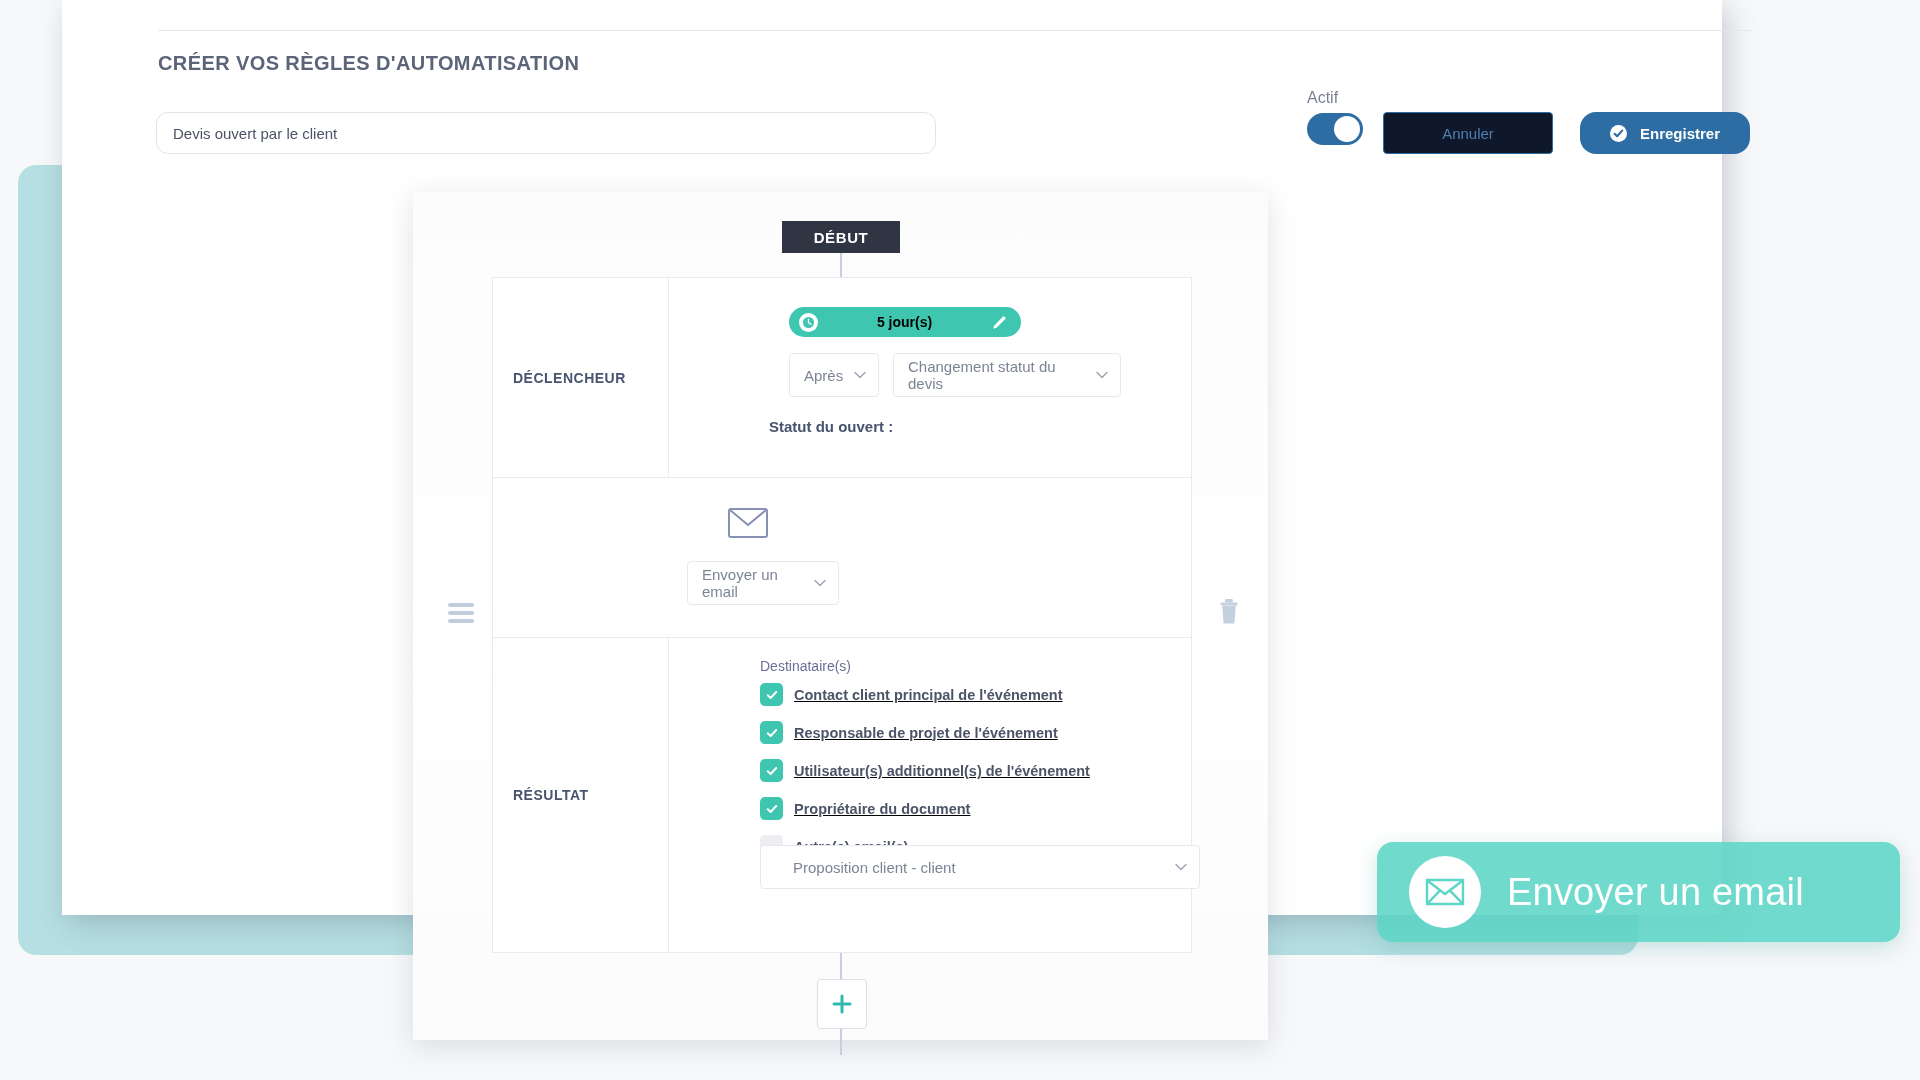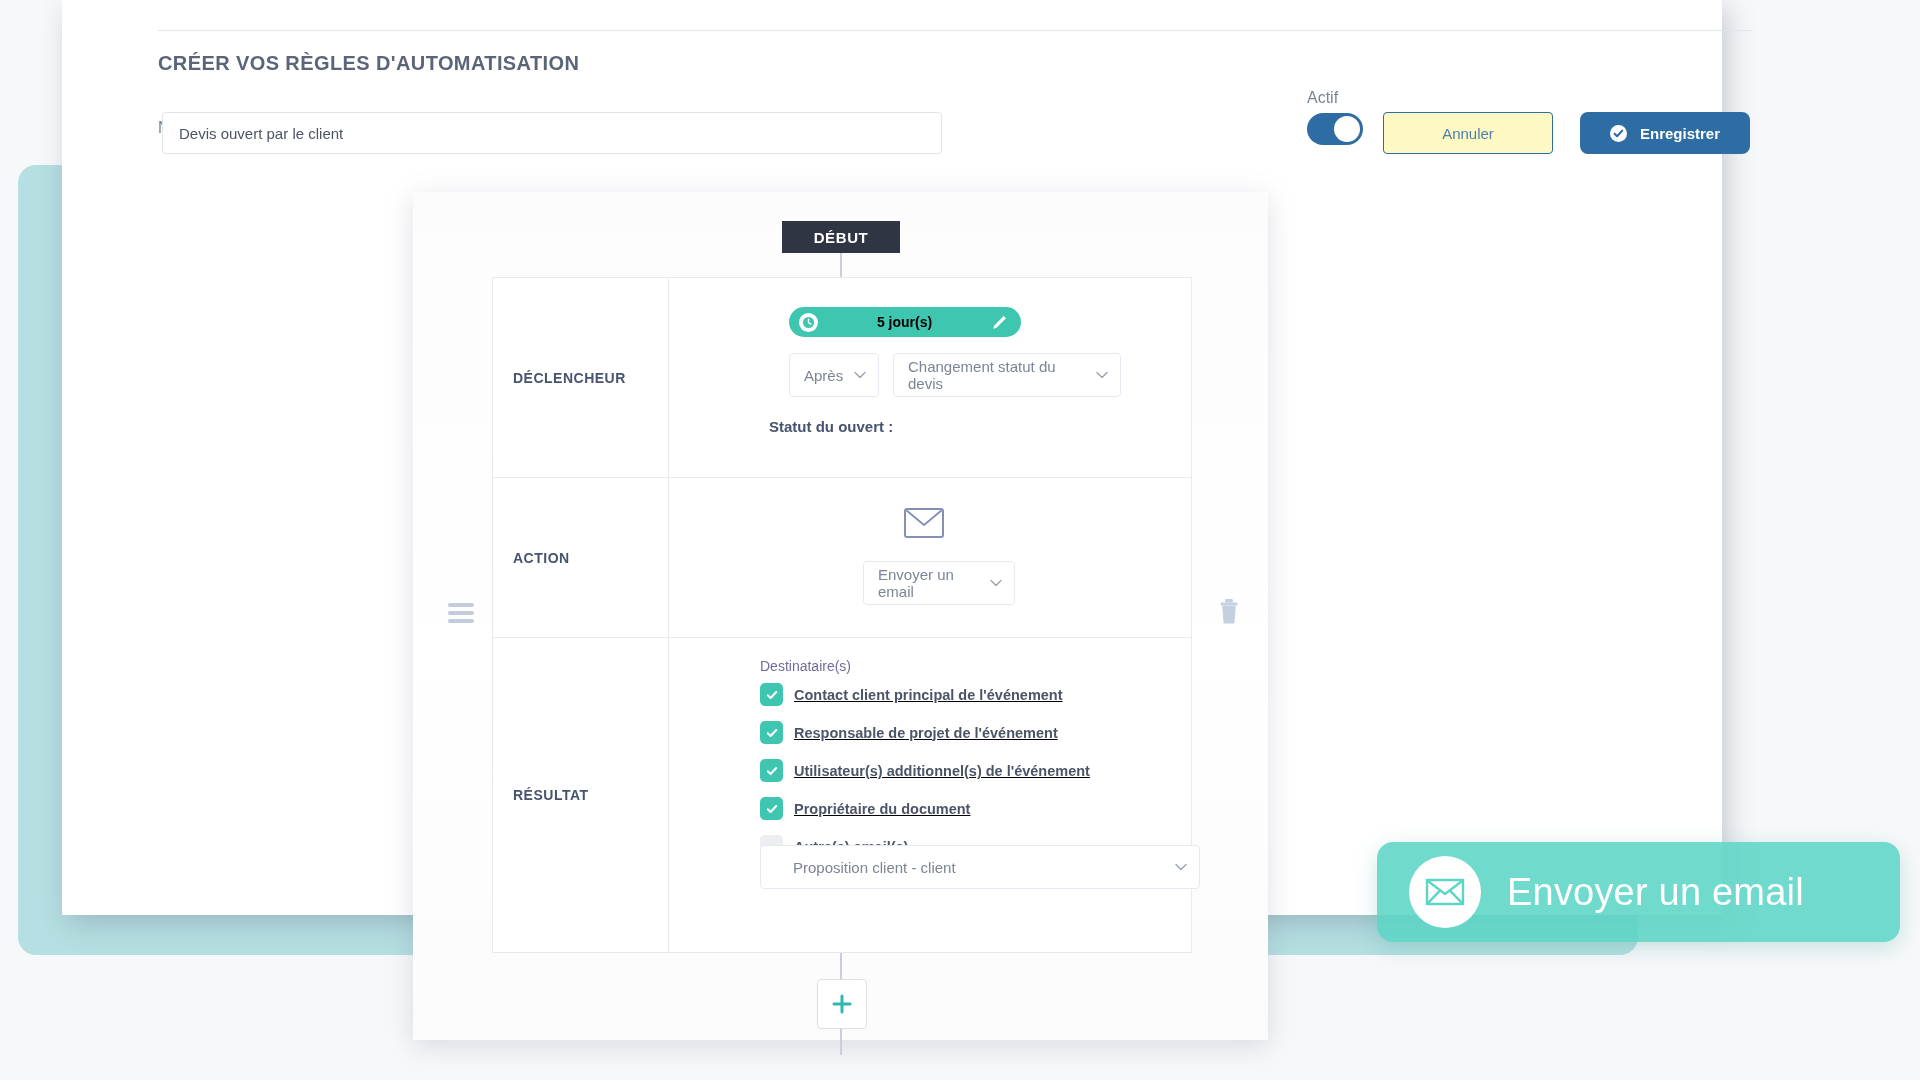"Devis ouvert par le client" .name-input { border-radius: 4px -> 12px; left: 100px -> 94px }
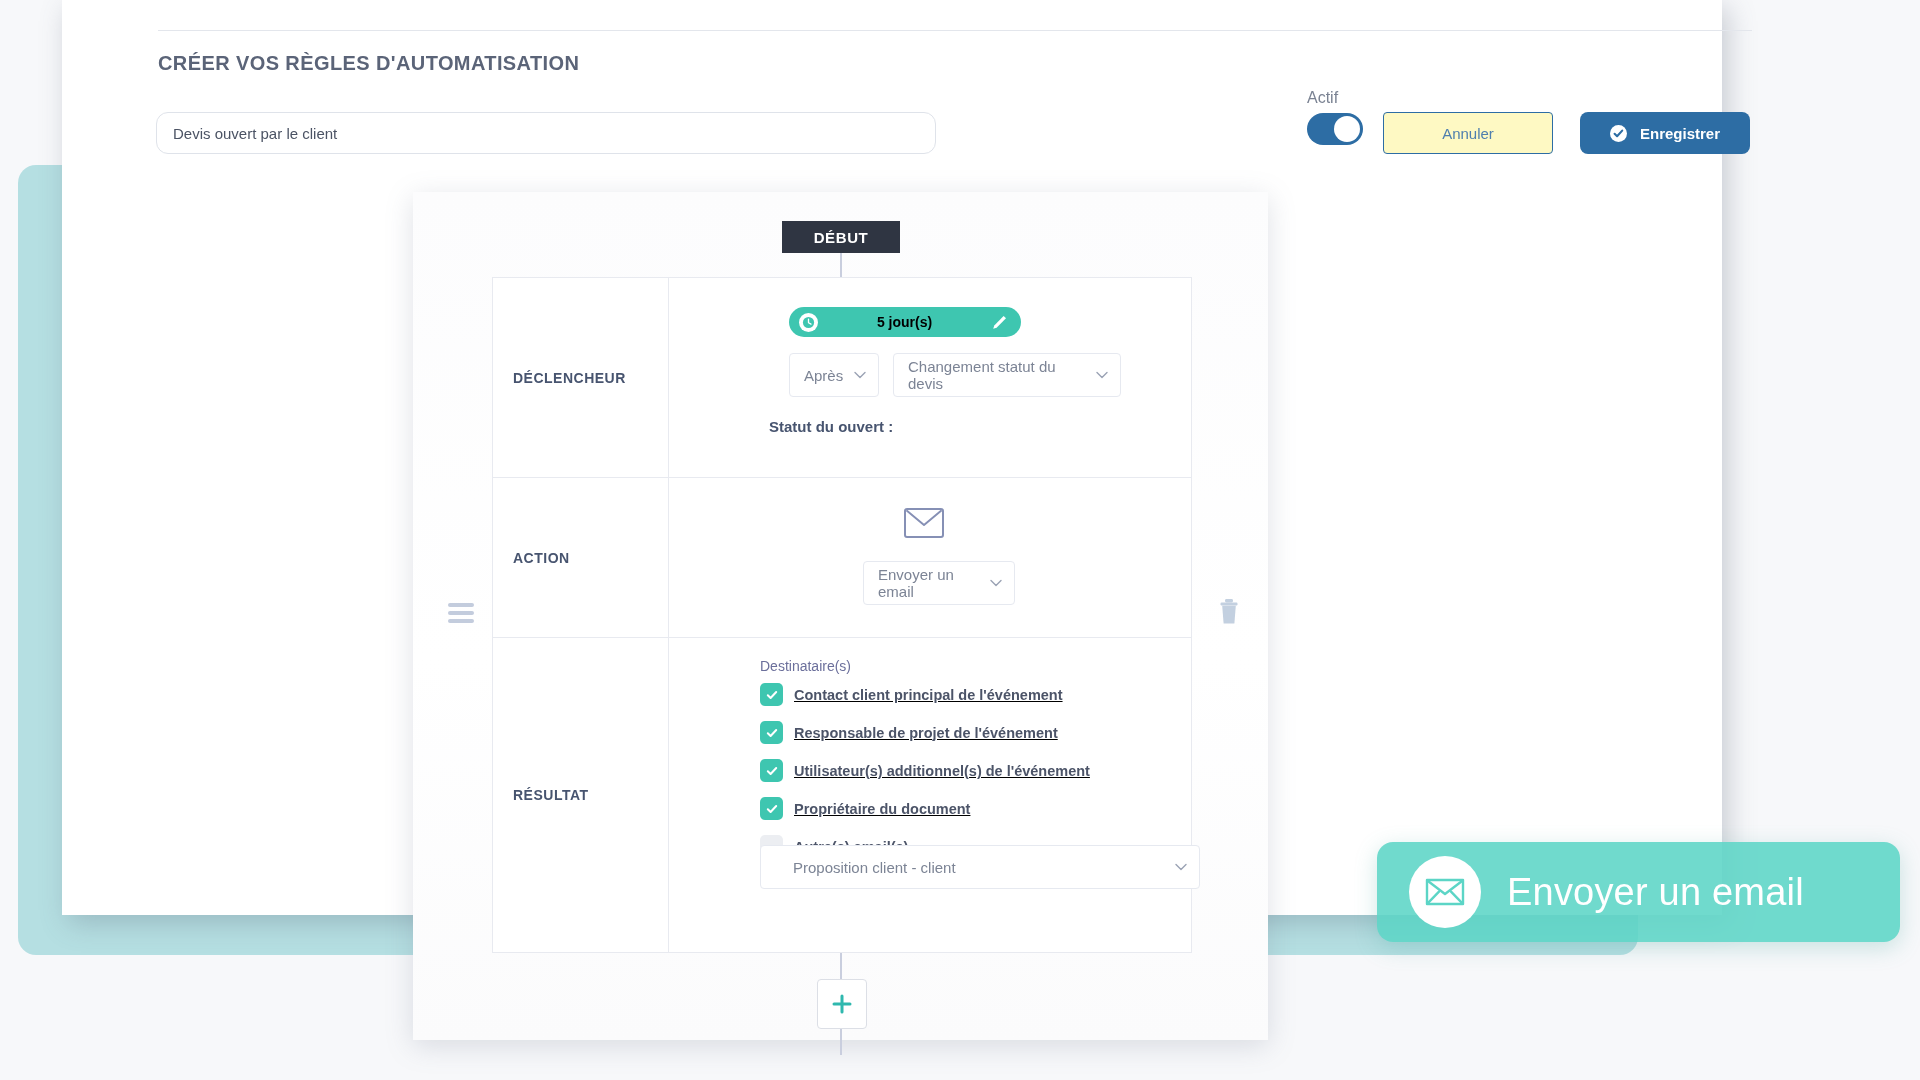"Annuler" .btn-cancel { background: #fef9c3 -> #0f172a }
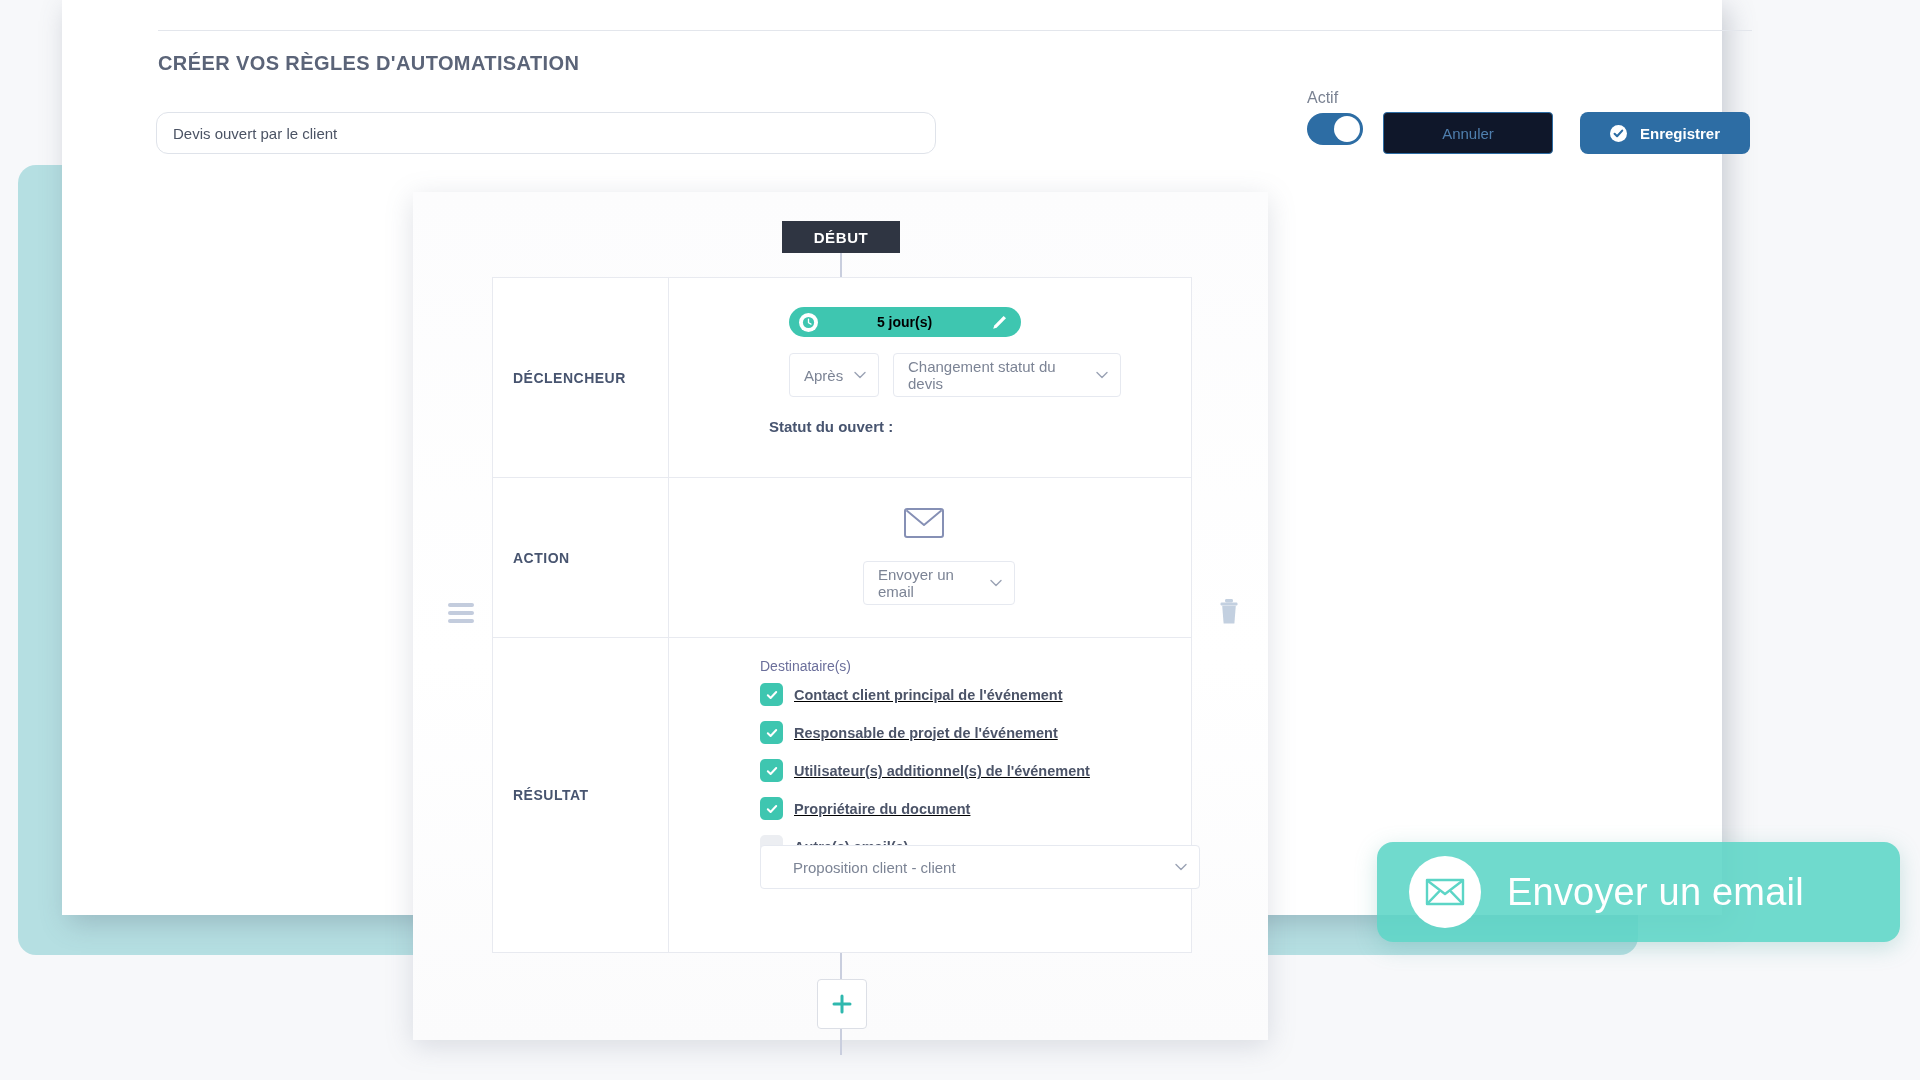"Enregistrer" .btn-save { border-radius: 8px -> 16px }
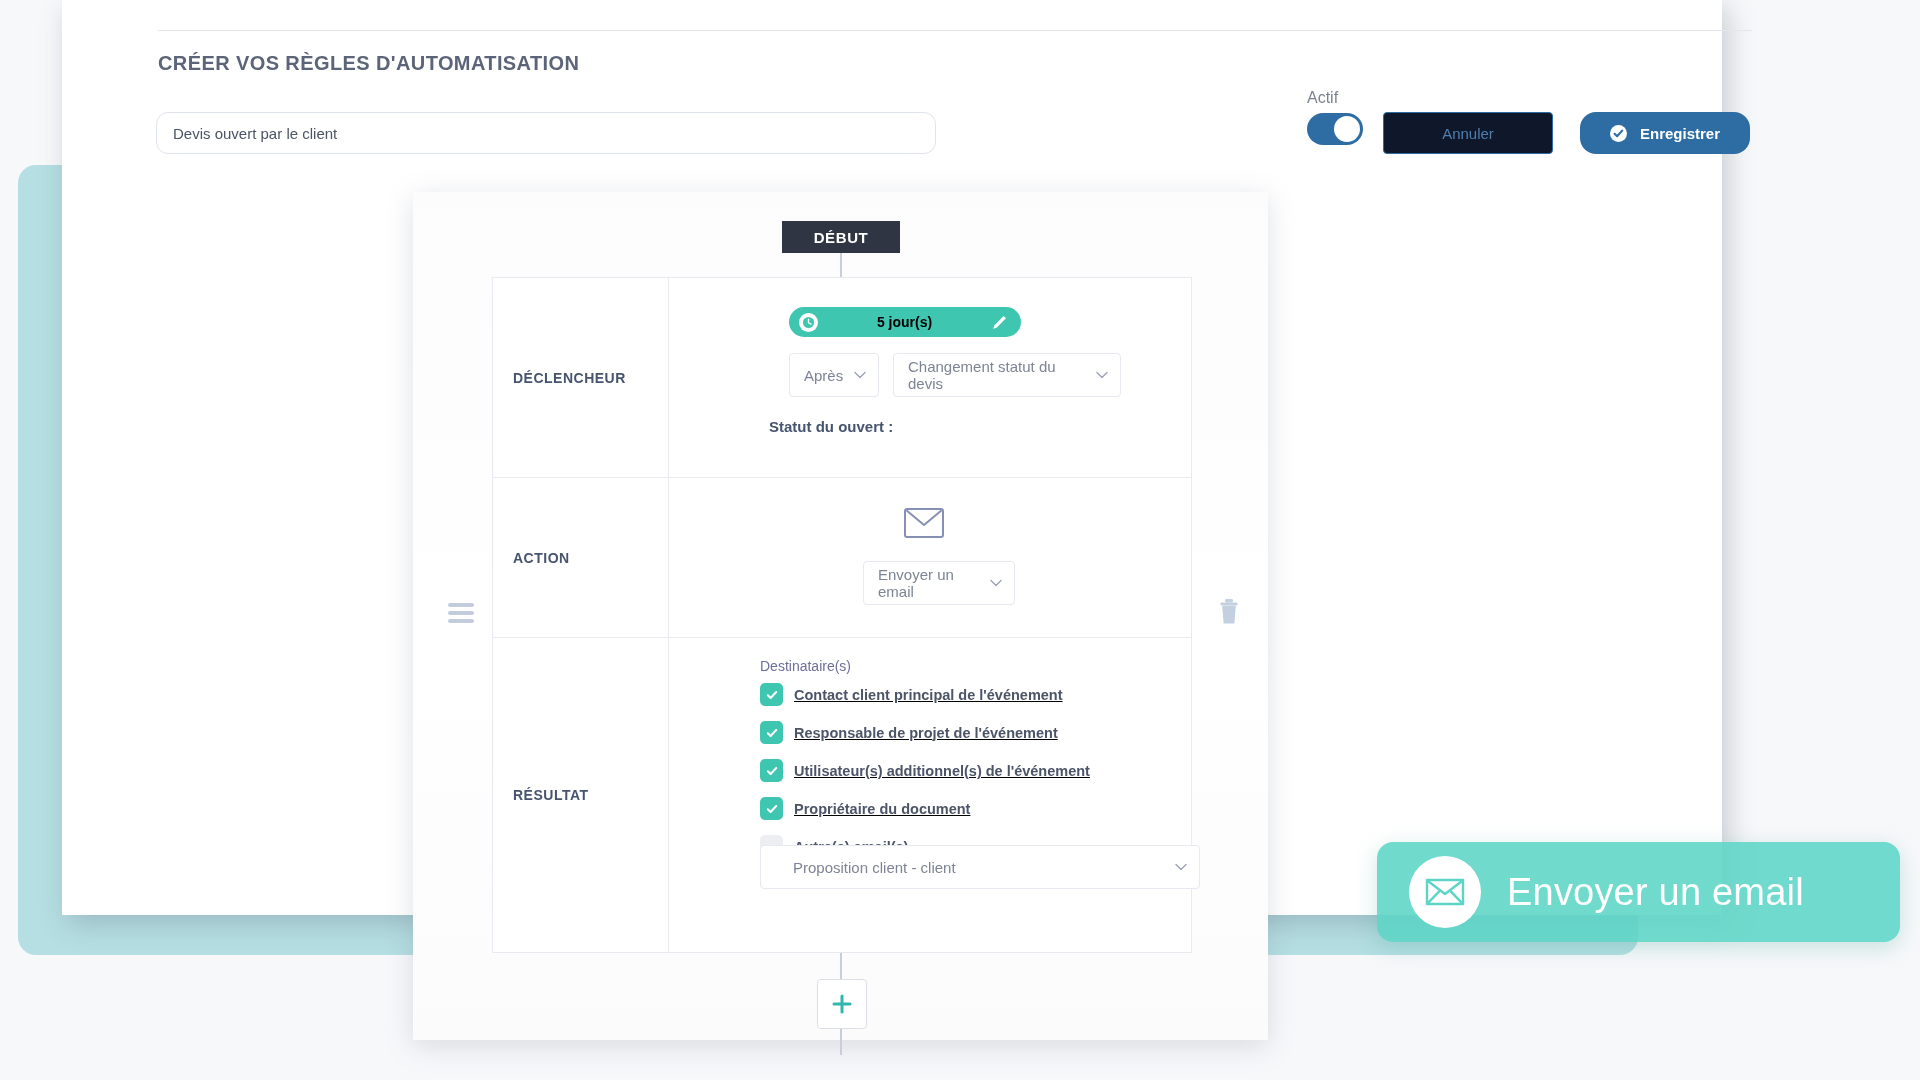"ACTION" div.row-label { html: <div>ACTION</div> -> none }
